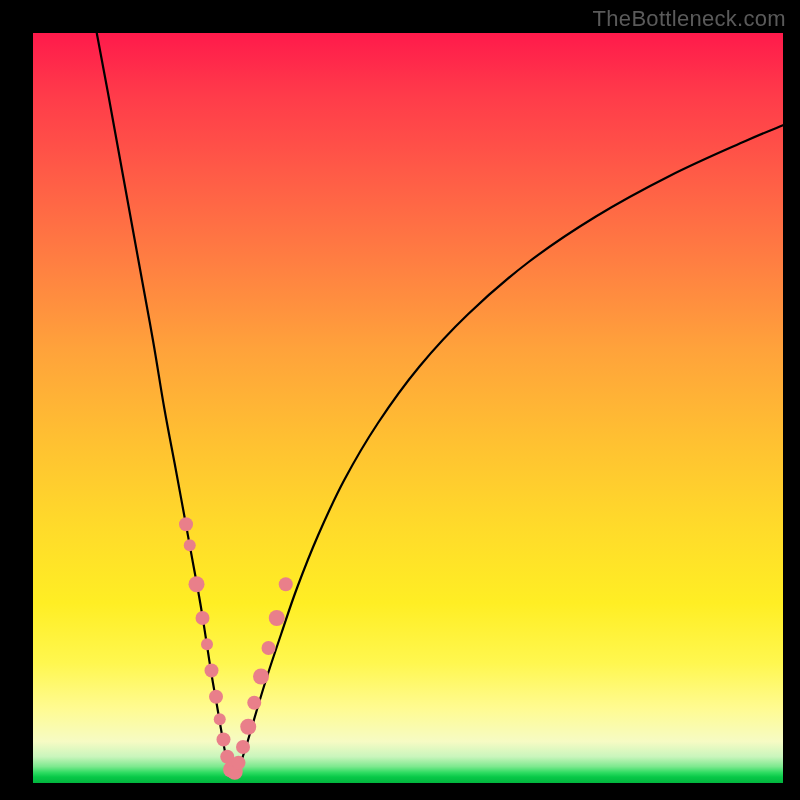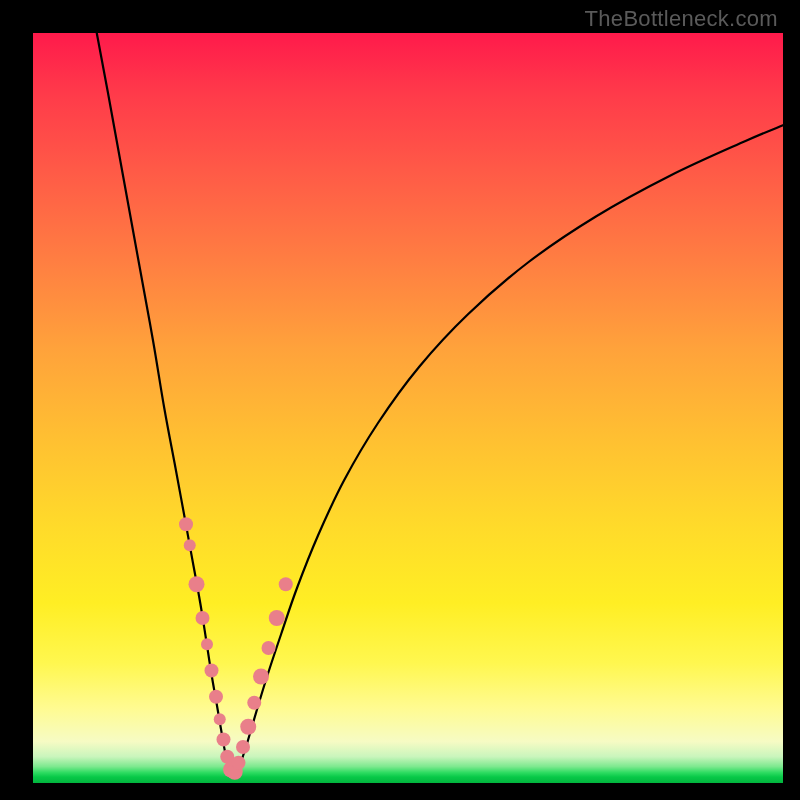"TheBottleneck.com" .watermark { right: 22px -> 14px }
